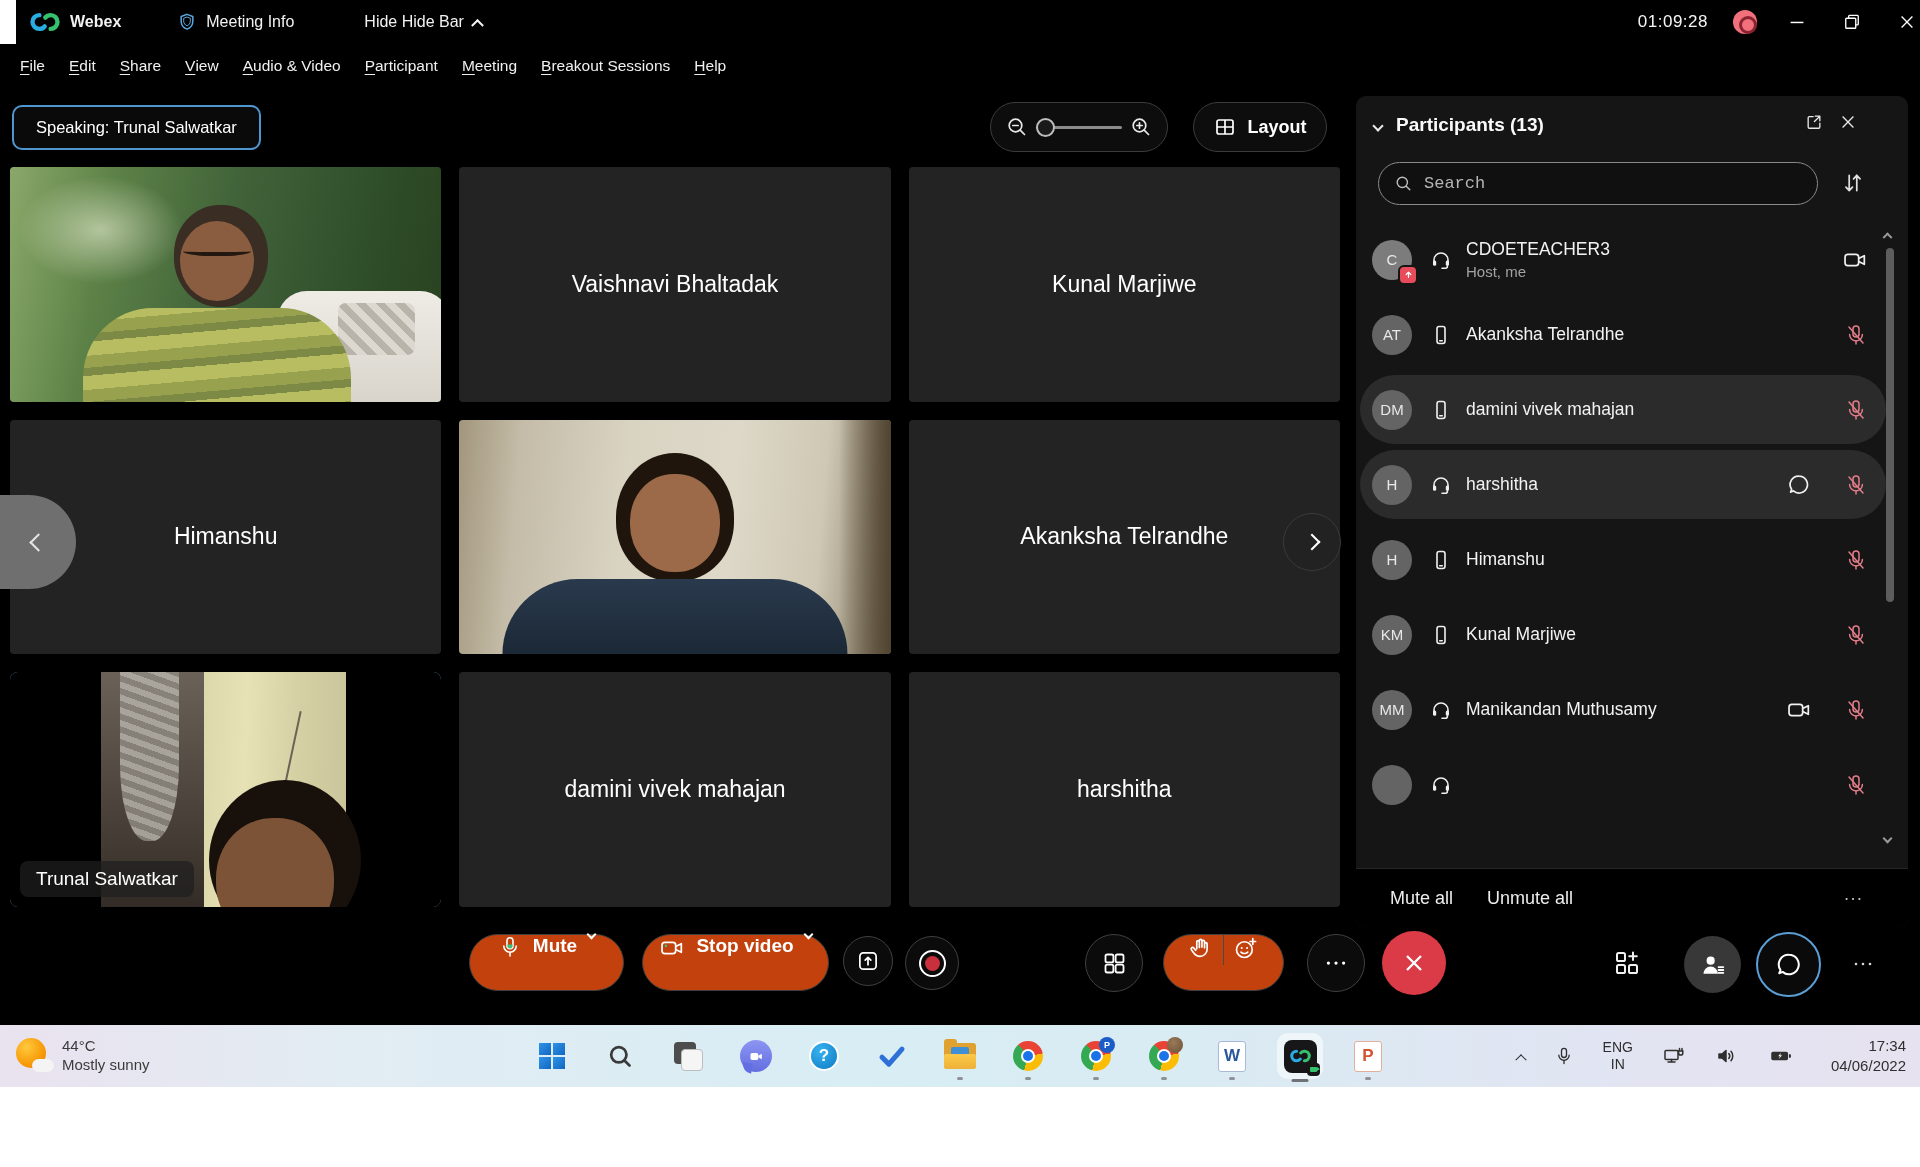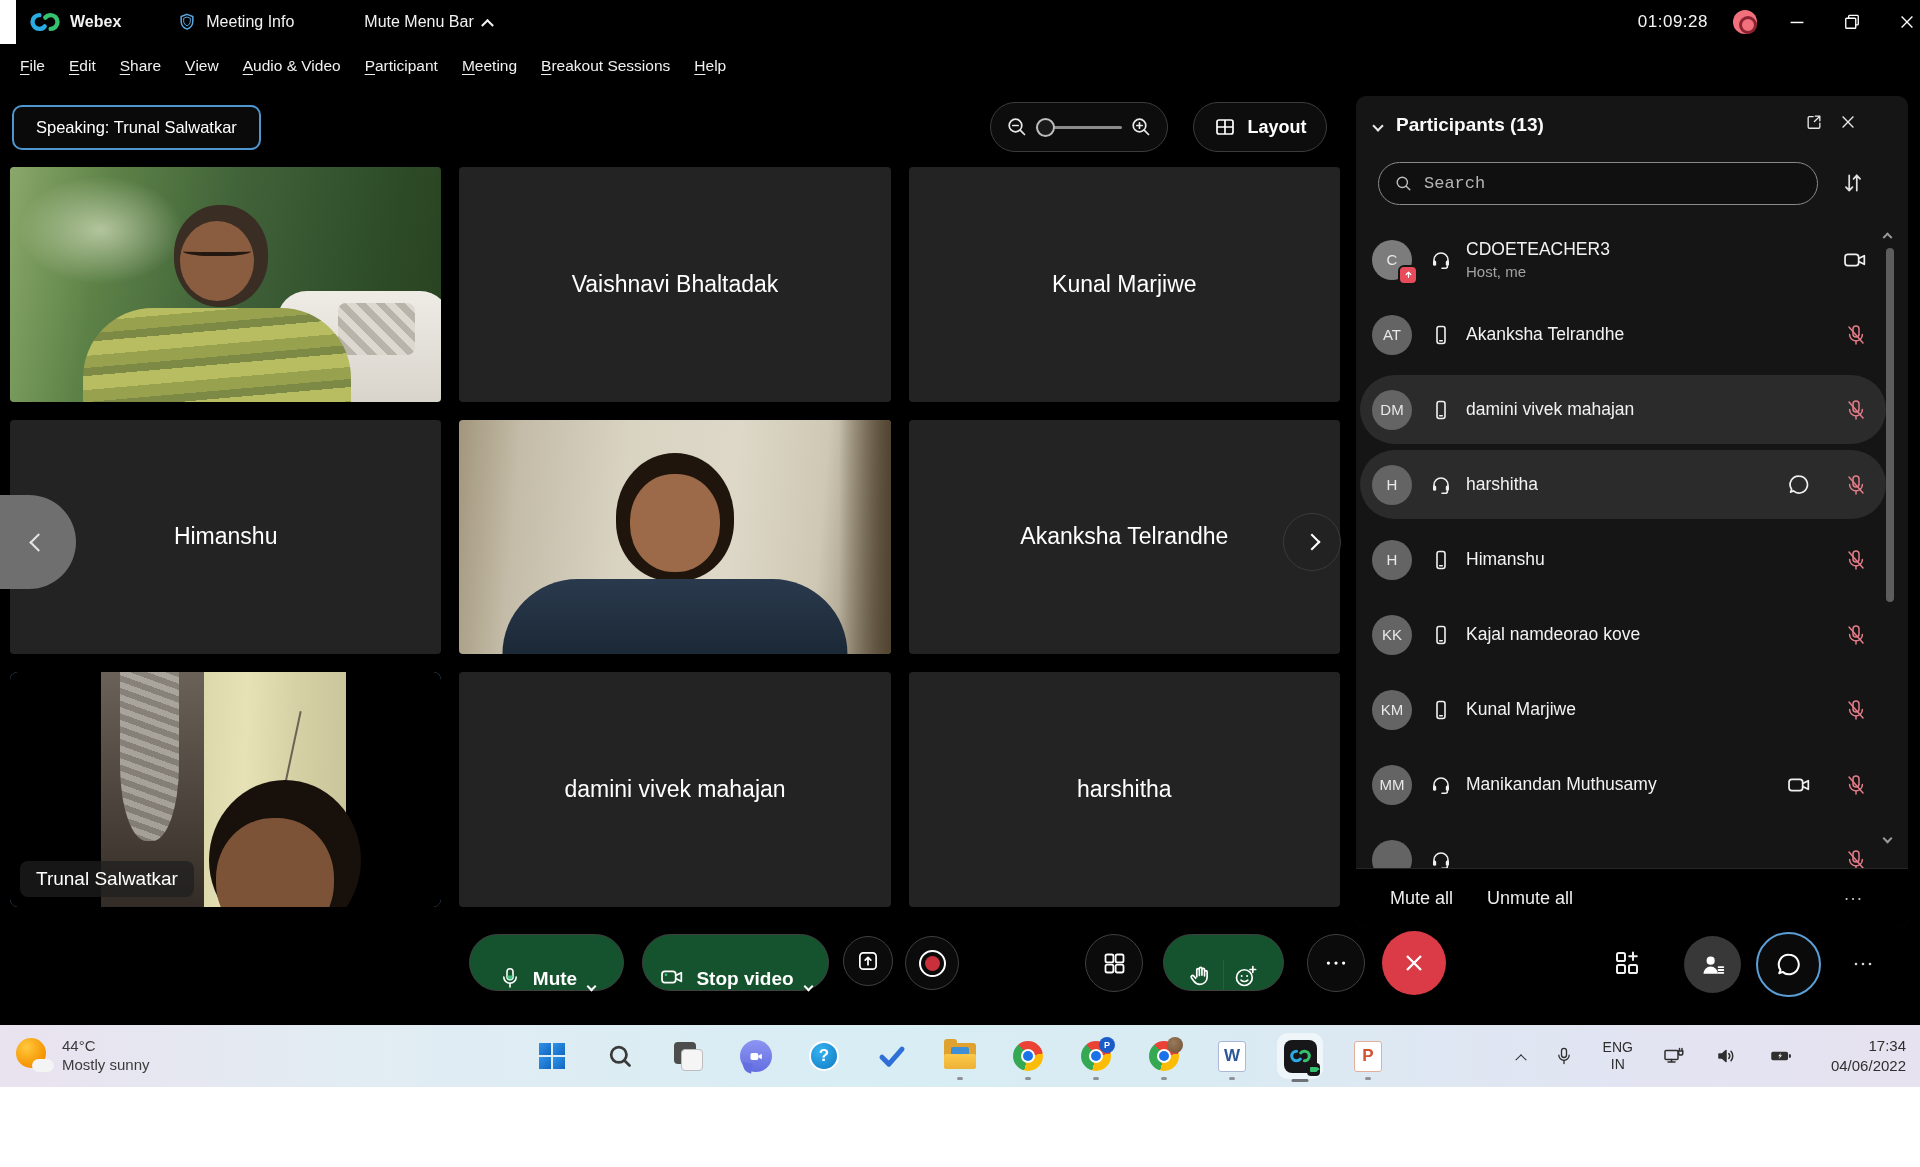"Mute Menu Bar" span { text: Mute Menu -> Hide Hide }
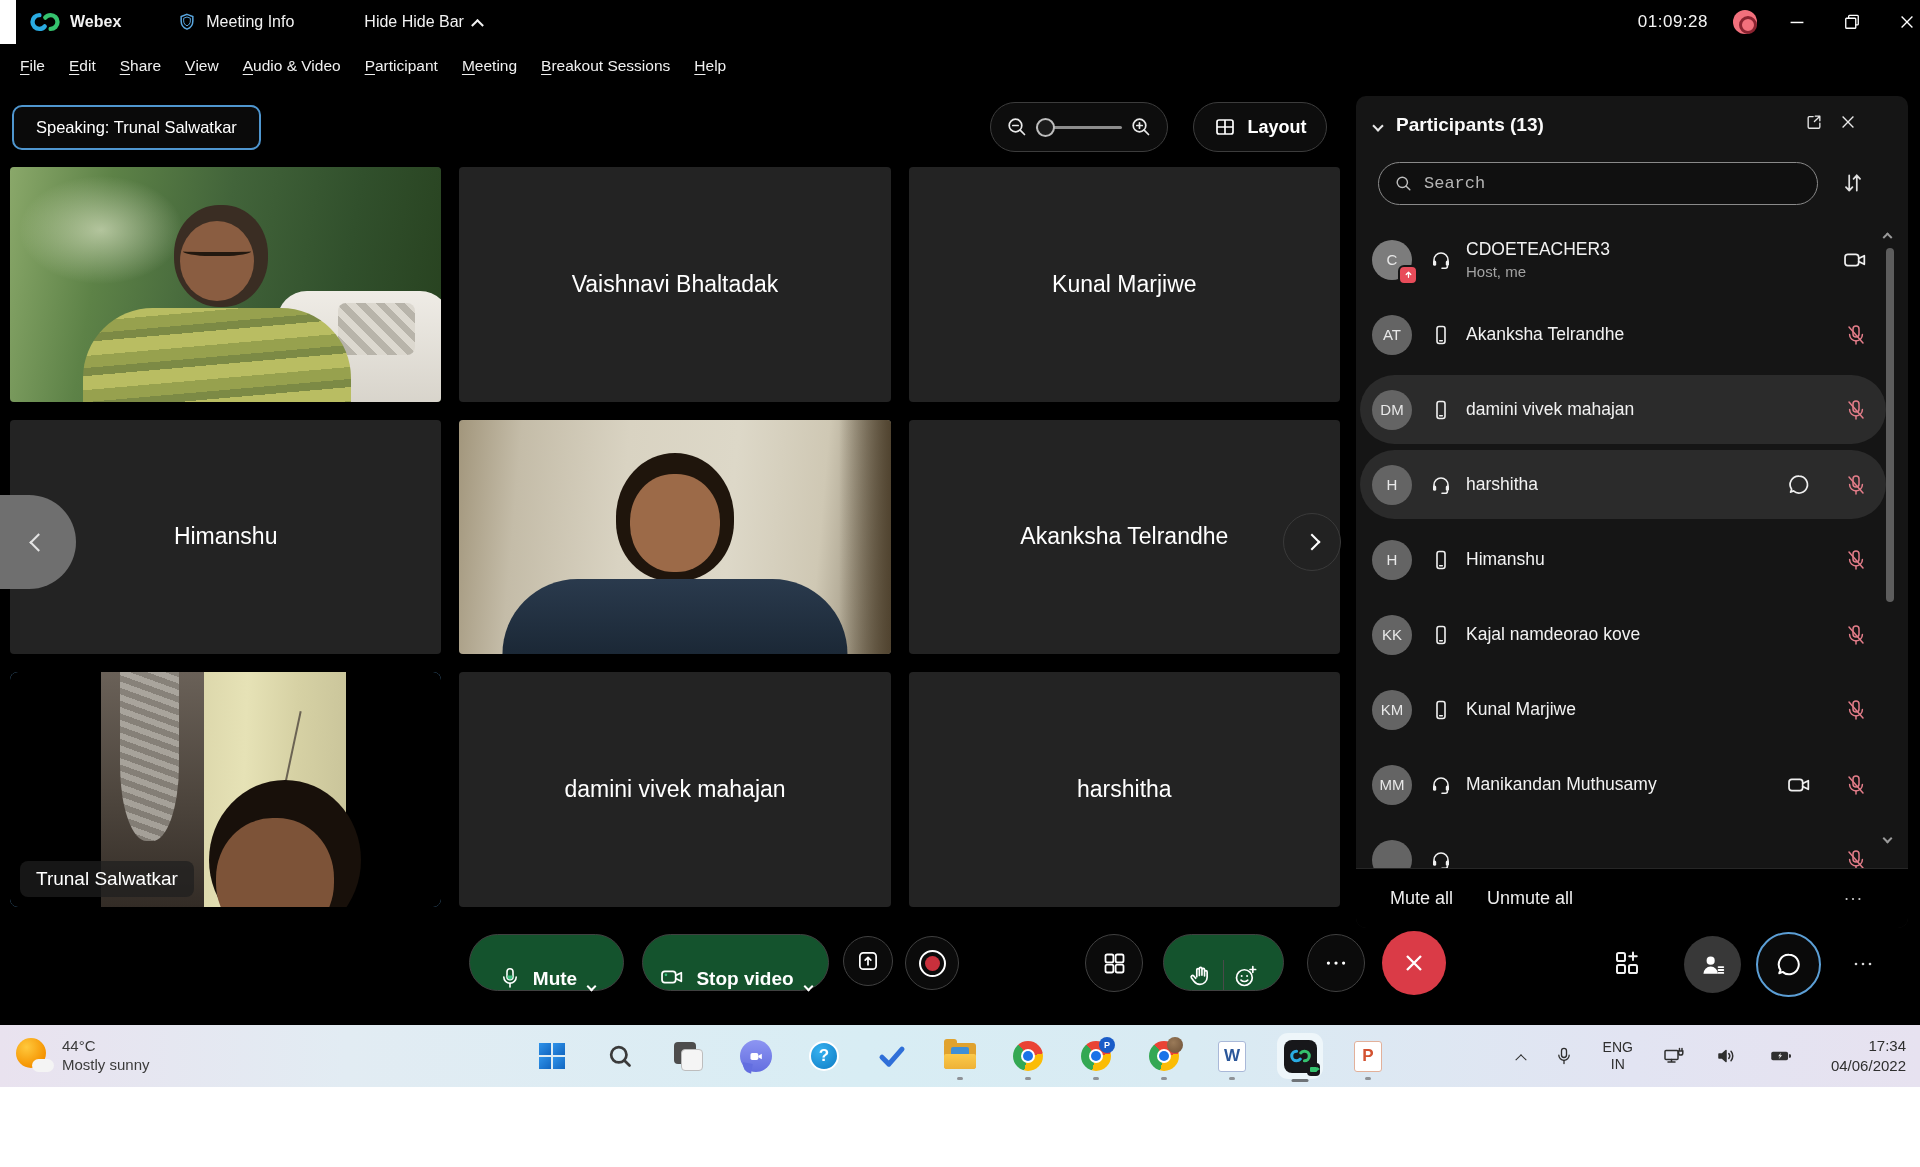"KK" div.prow { html: <div> <div> <span>KK</span> </div> <span> <svg> <rect></rect> <path></path> </svg> </span> <div> <div>Kajal namdeorao kove</div> </div> <div> <span> <svg> <rect></rect> <path></path> <path></path> <path></path> </svg> </span> </div> </div> -> none }
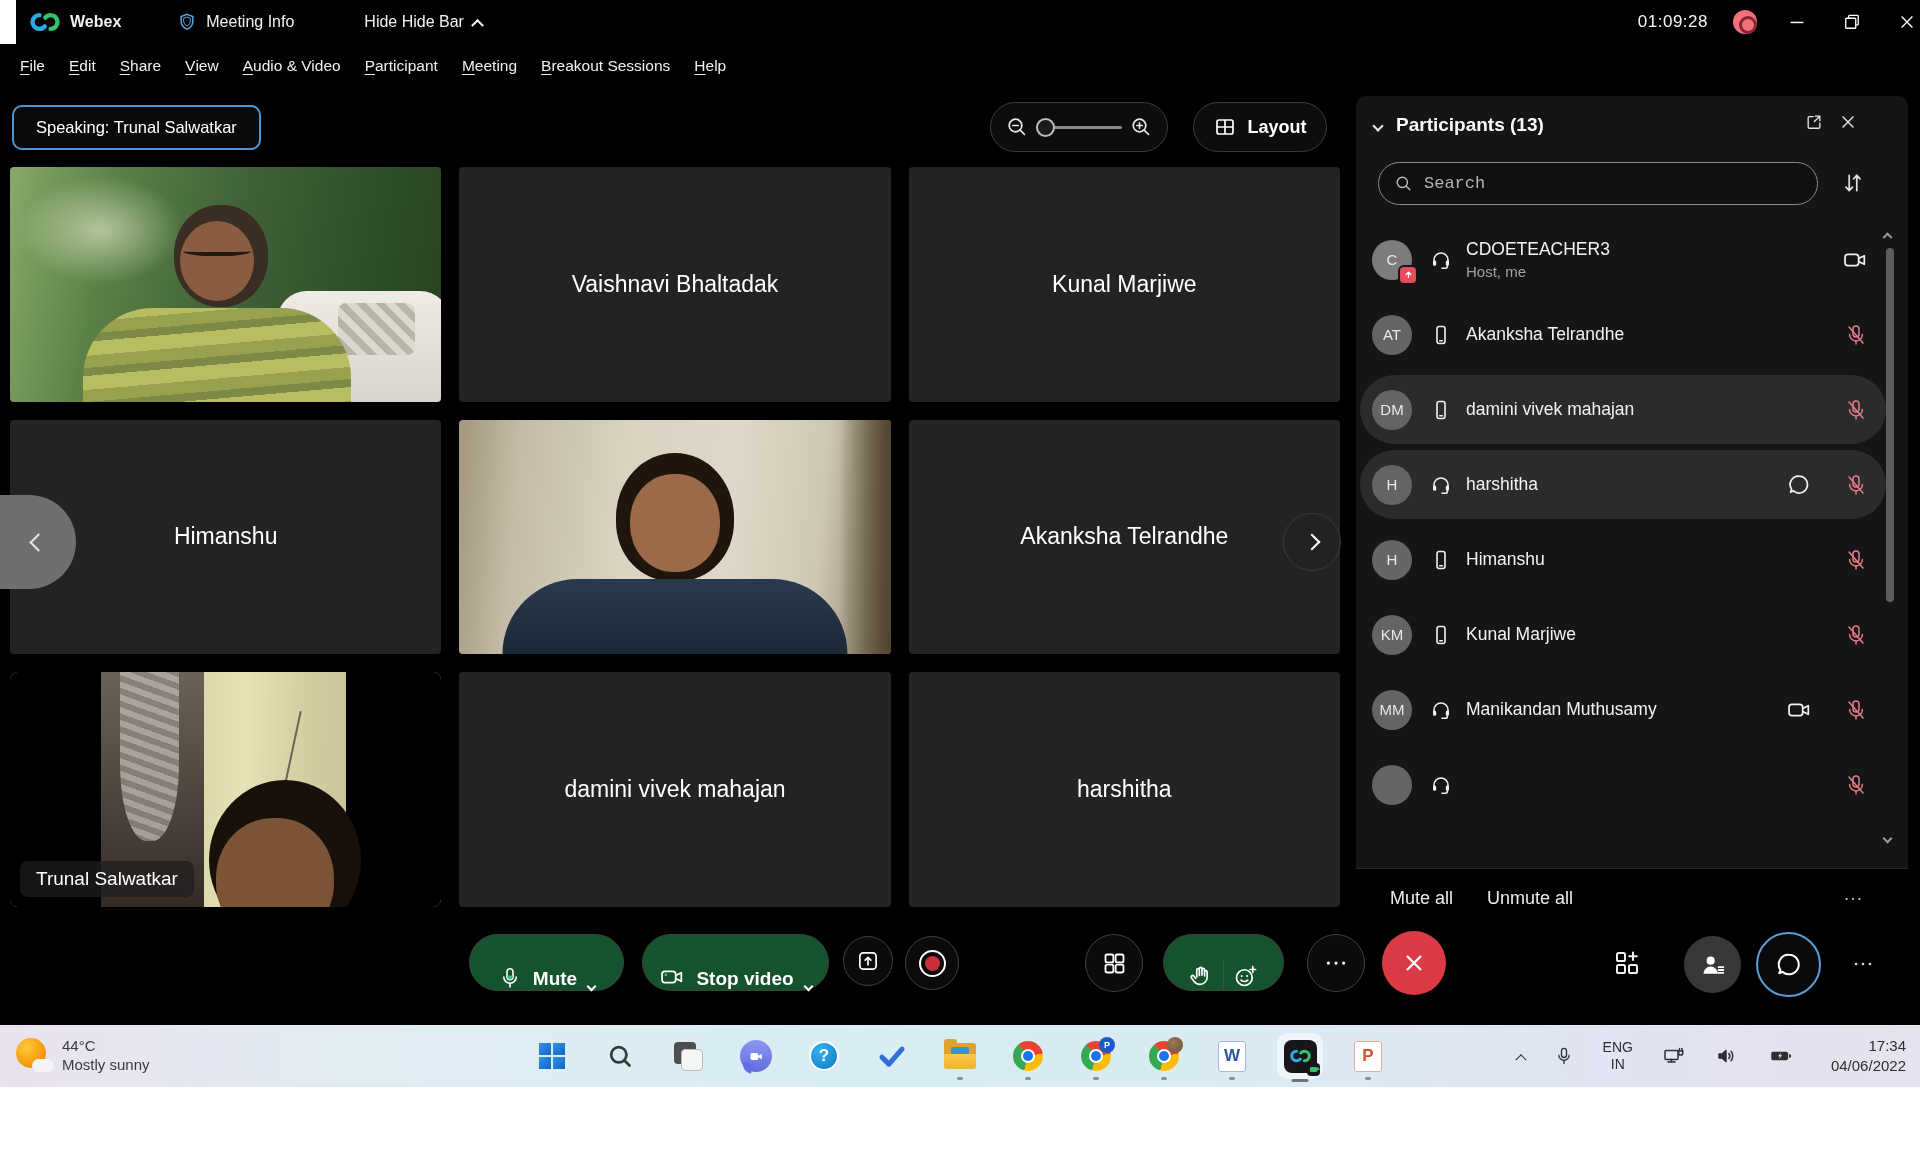"Mute" .pillbtn { align-items: flex-end -> flex-start; background: #14532d -> #c2410c }
